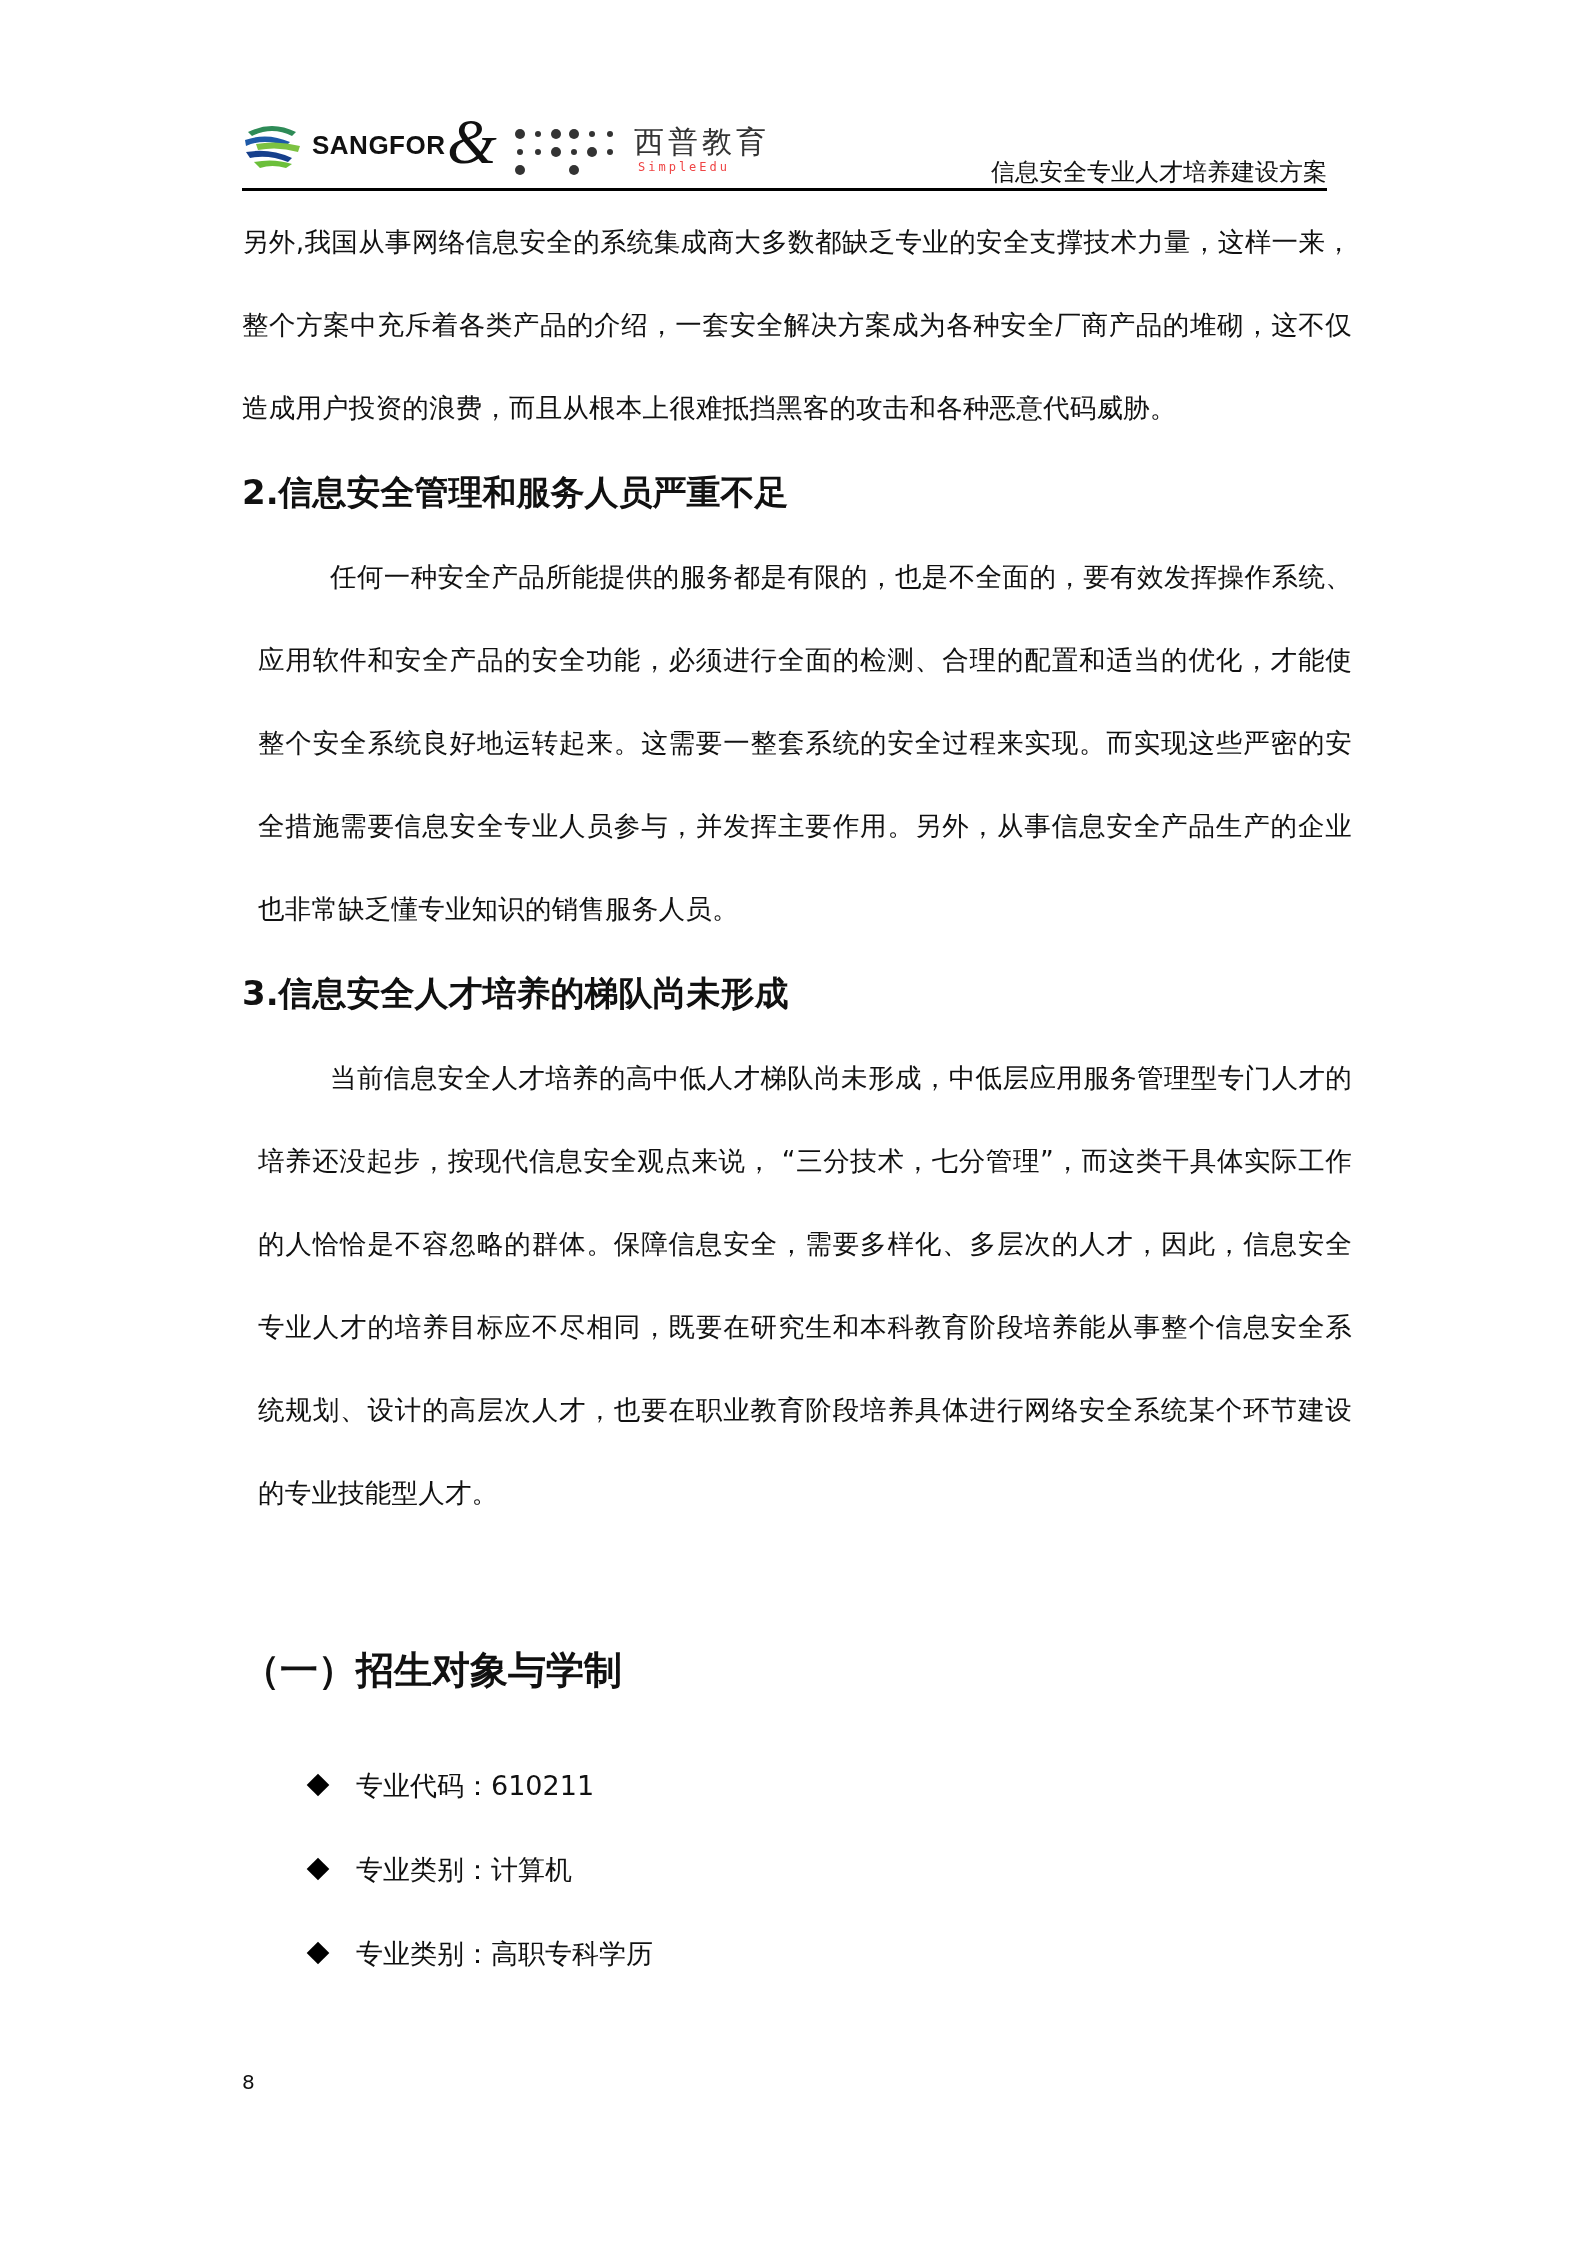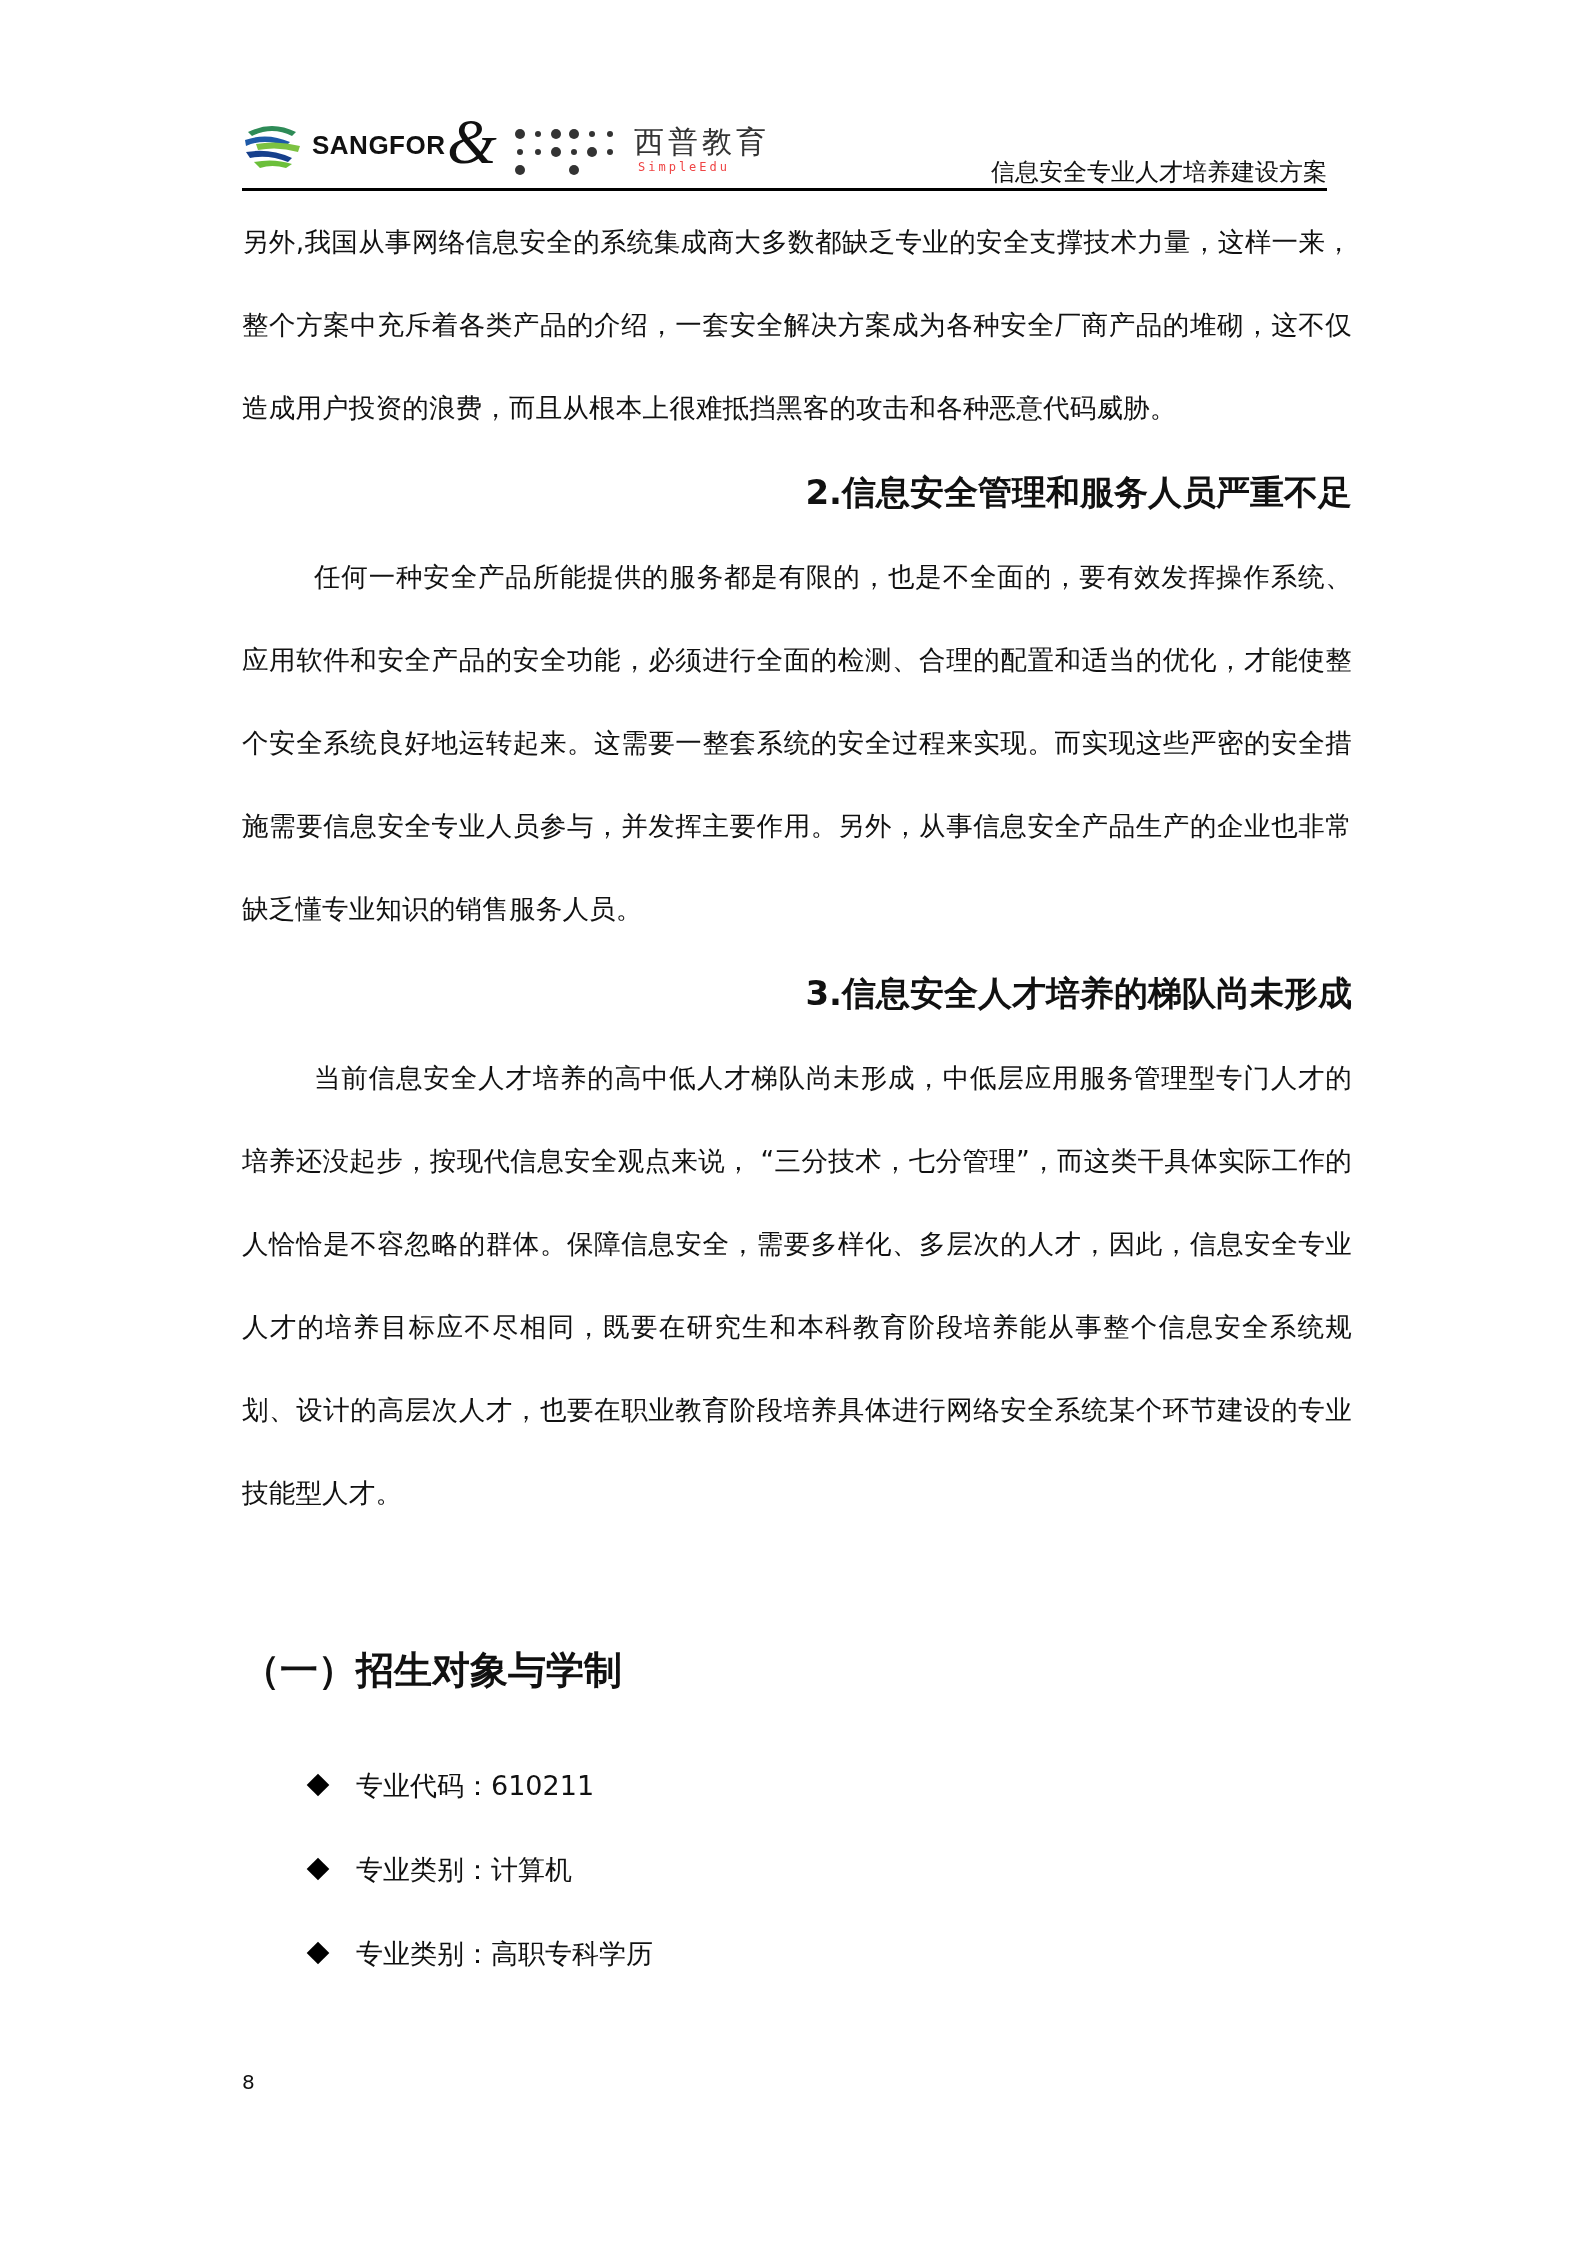"2.信息安全管理和服务人员严重不足" .h2 { text-align: right -> none }
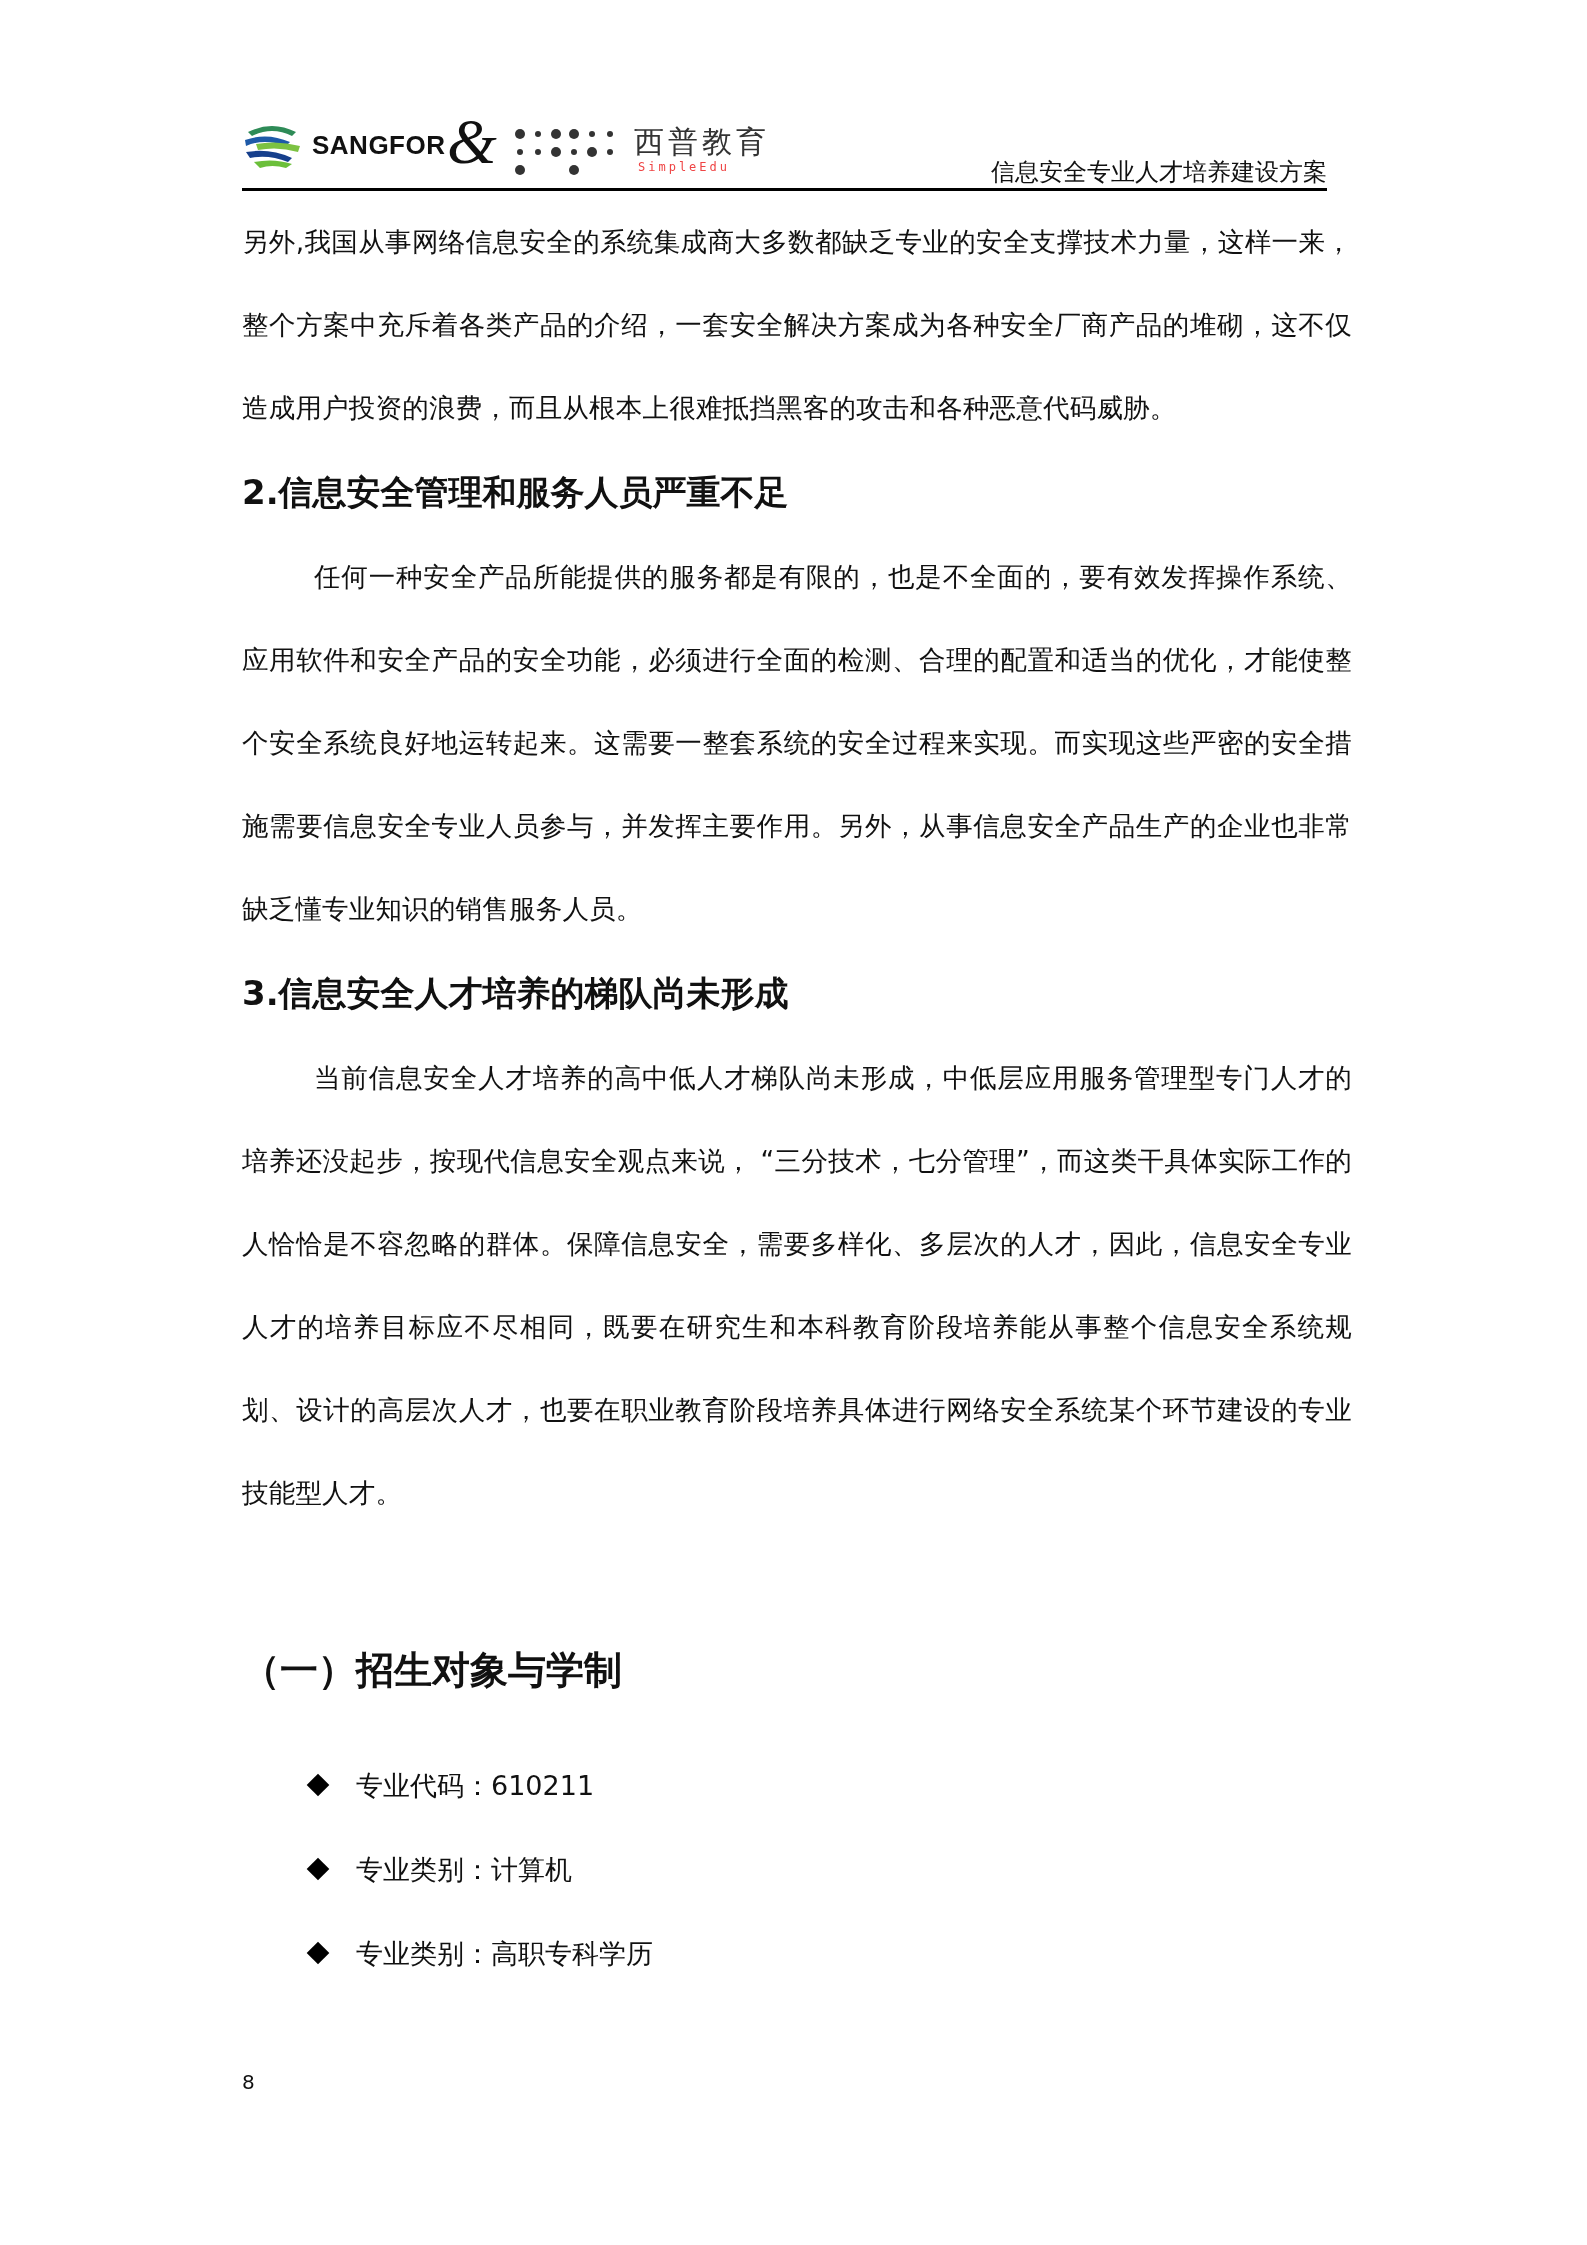"任何一种安全产品所能提供的服务都是有限的，也是不全面的，要有效发挥操作系统、应用" .indent { margin-left: none -> 16px }
